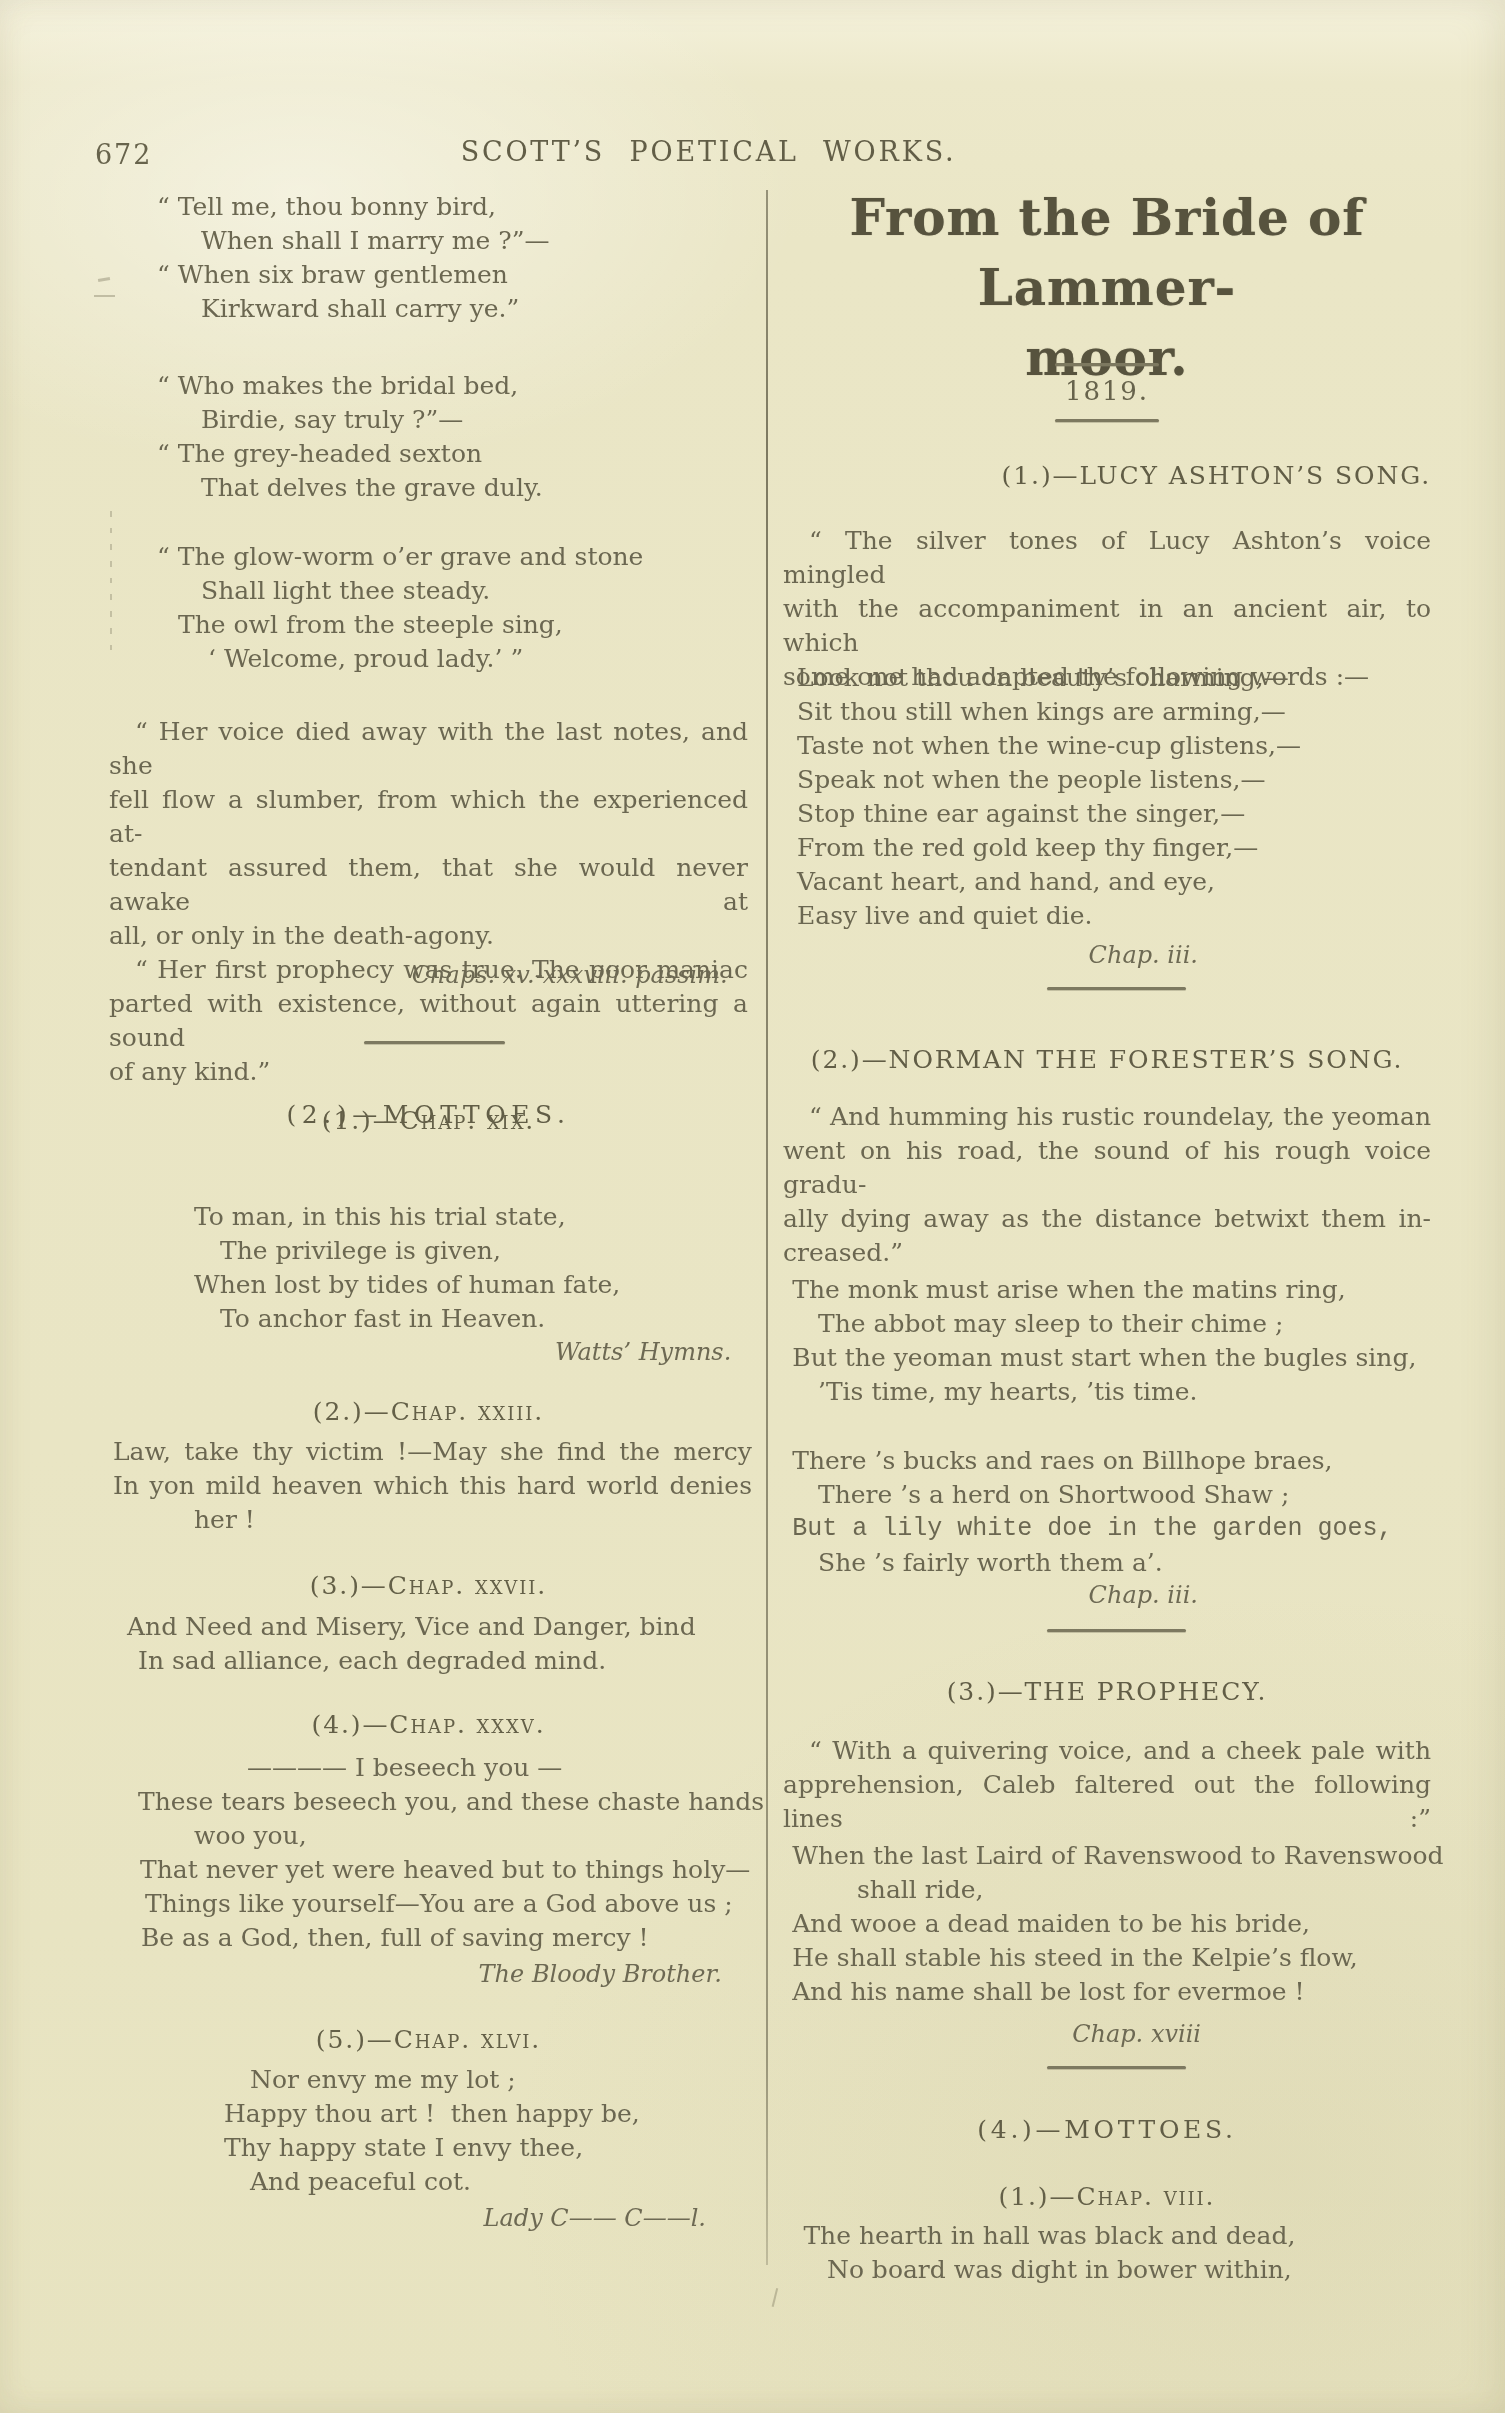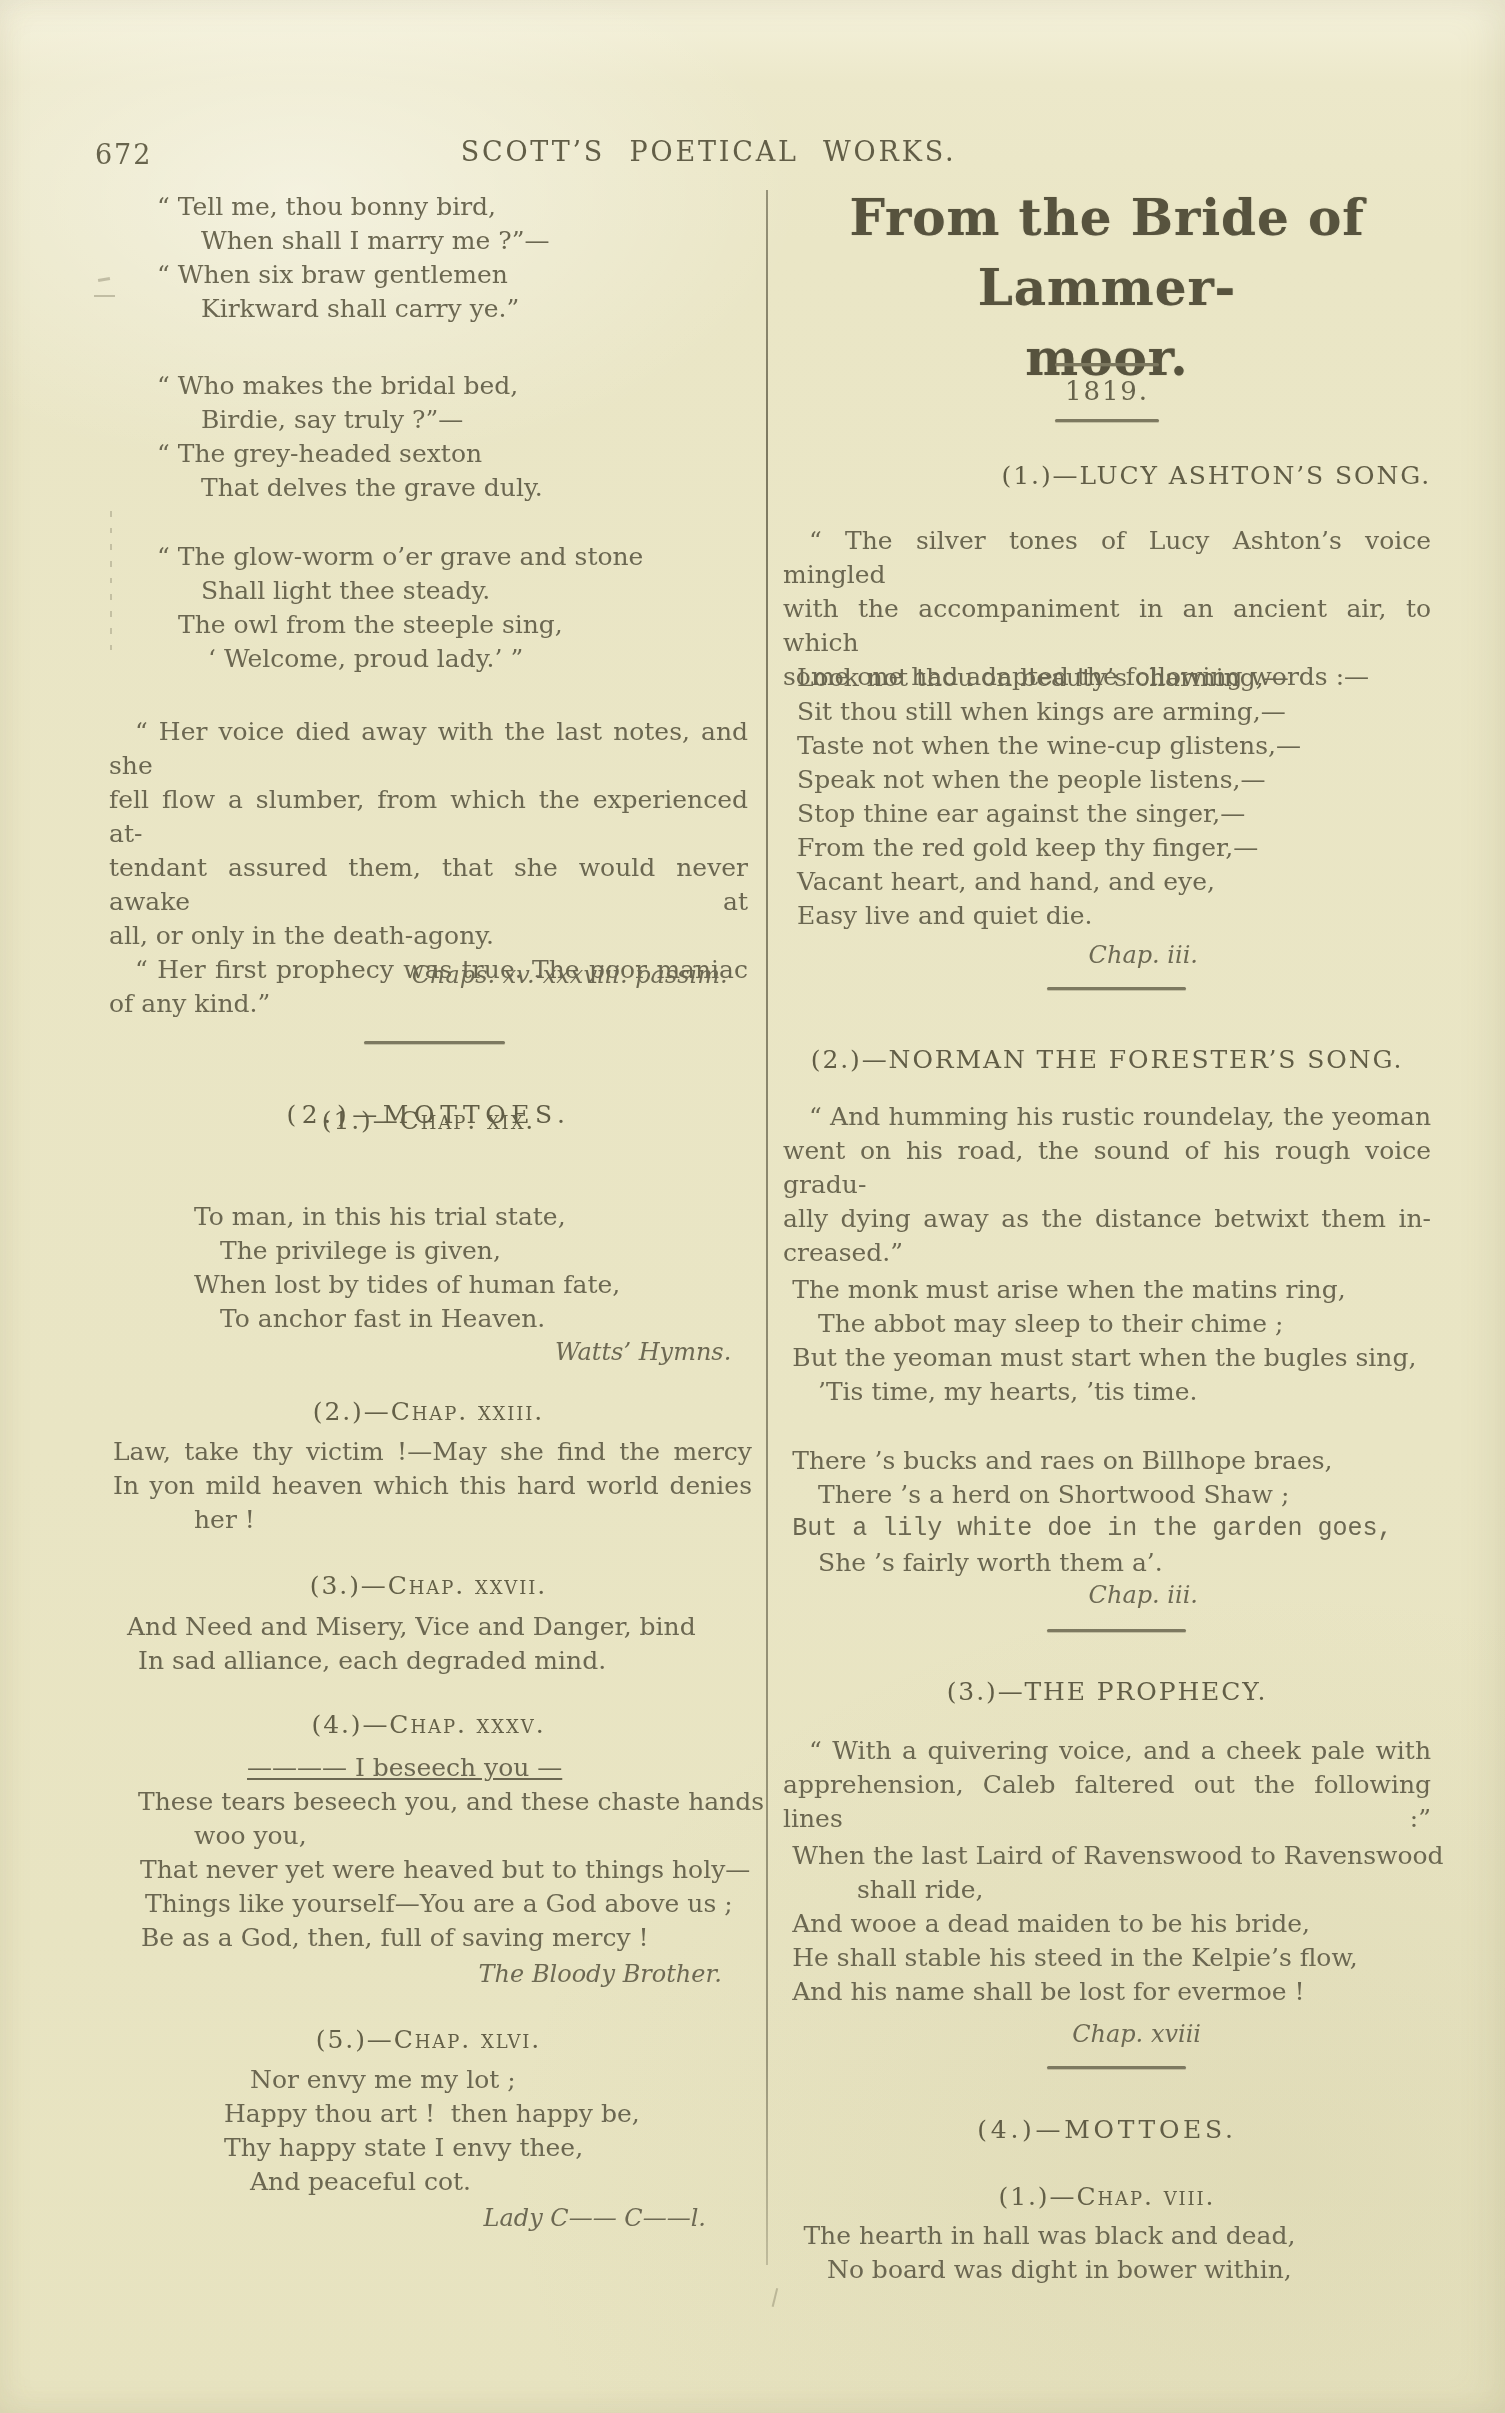"parted with existence, without again" div.line { html: none -> <div>parted with existence, without again uttering a sound</div> }
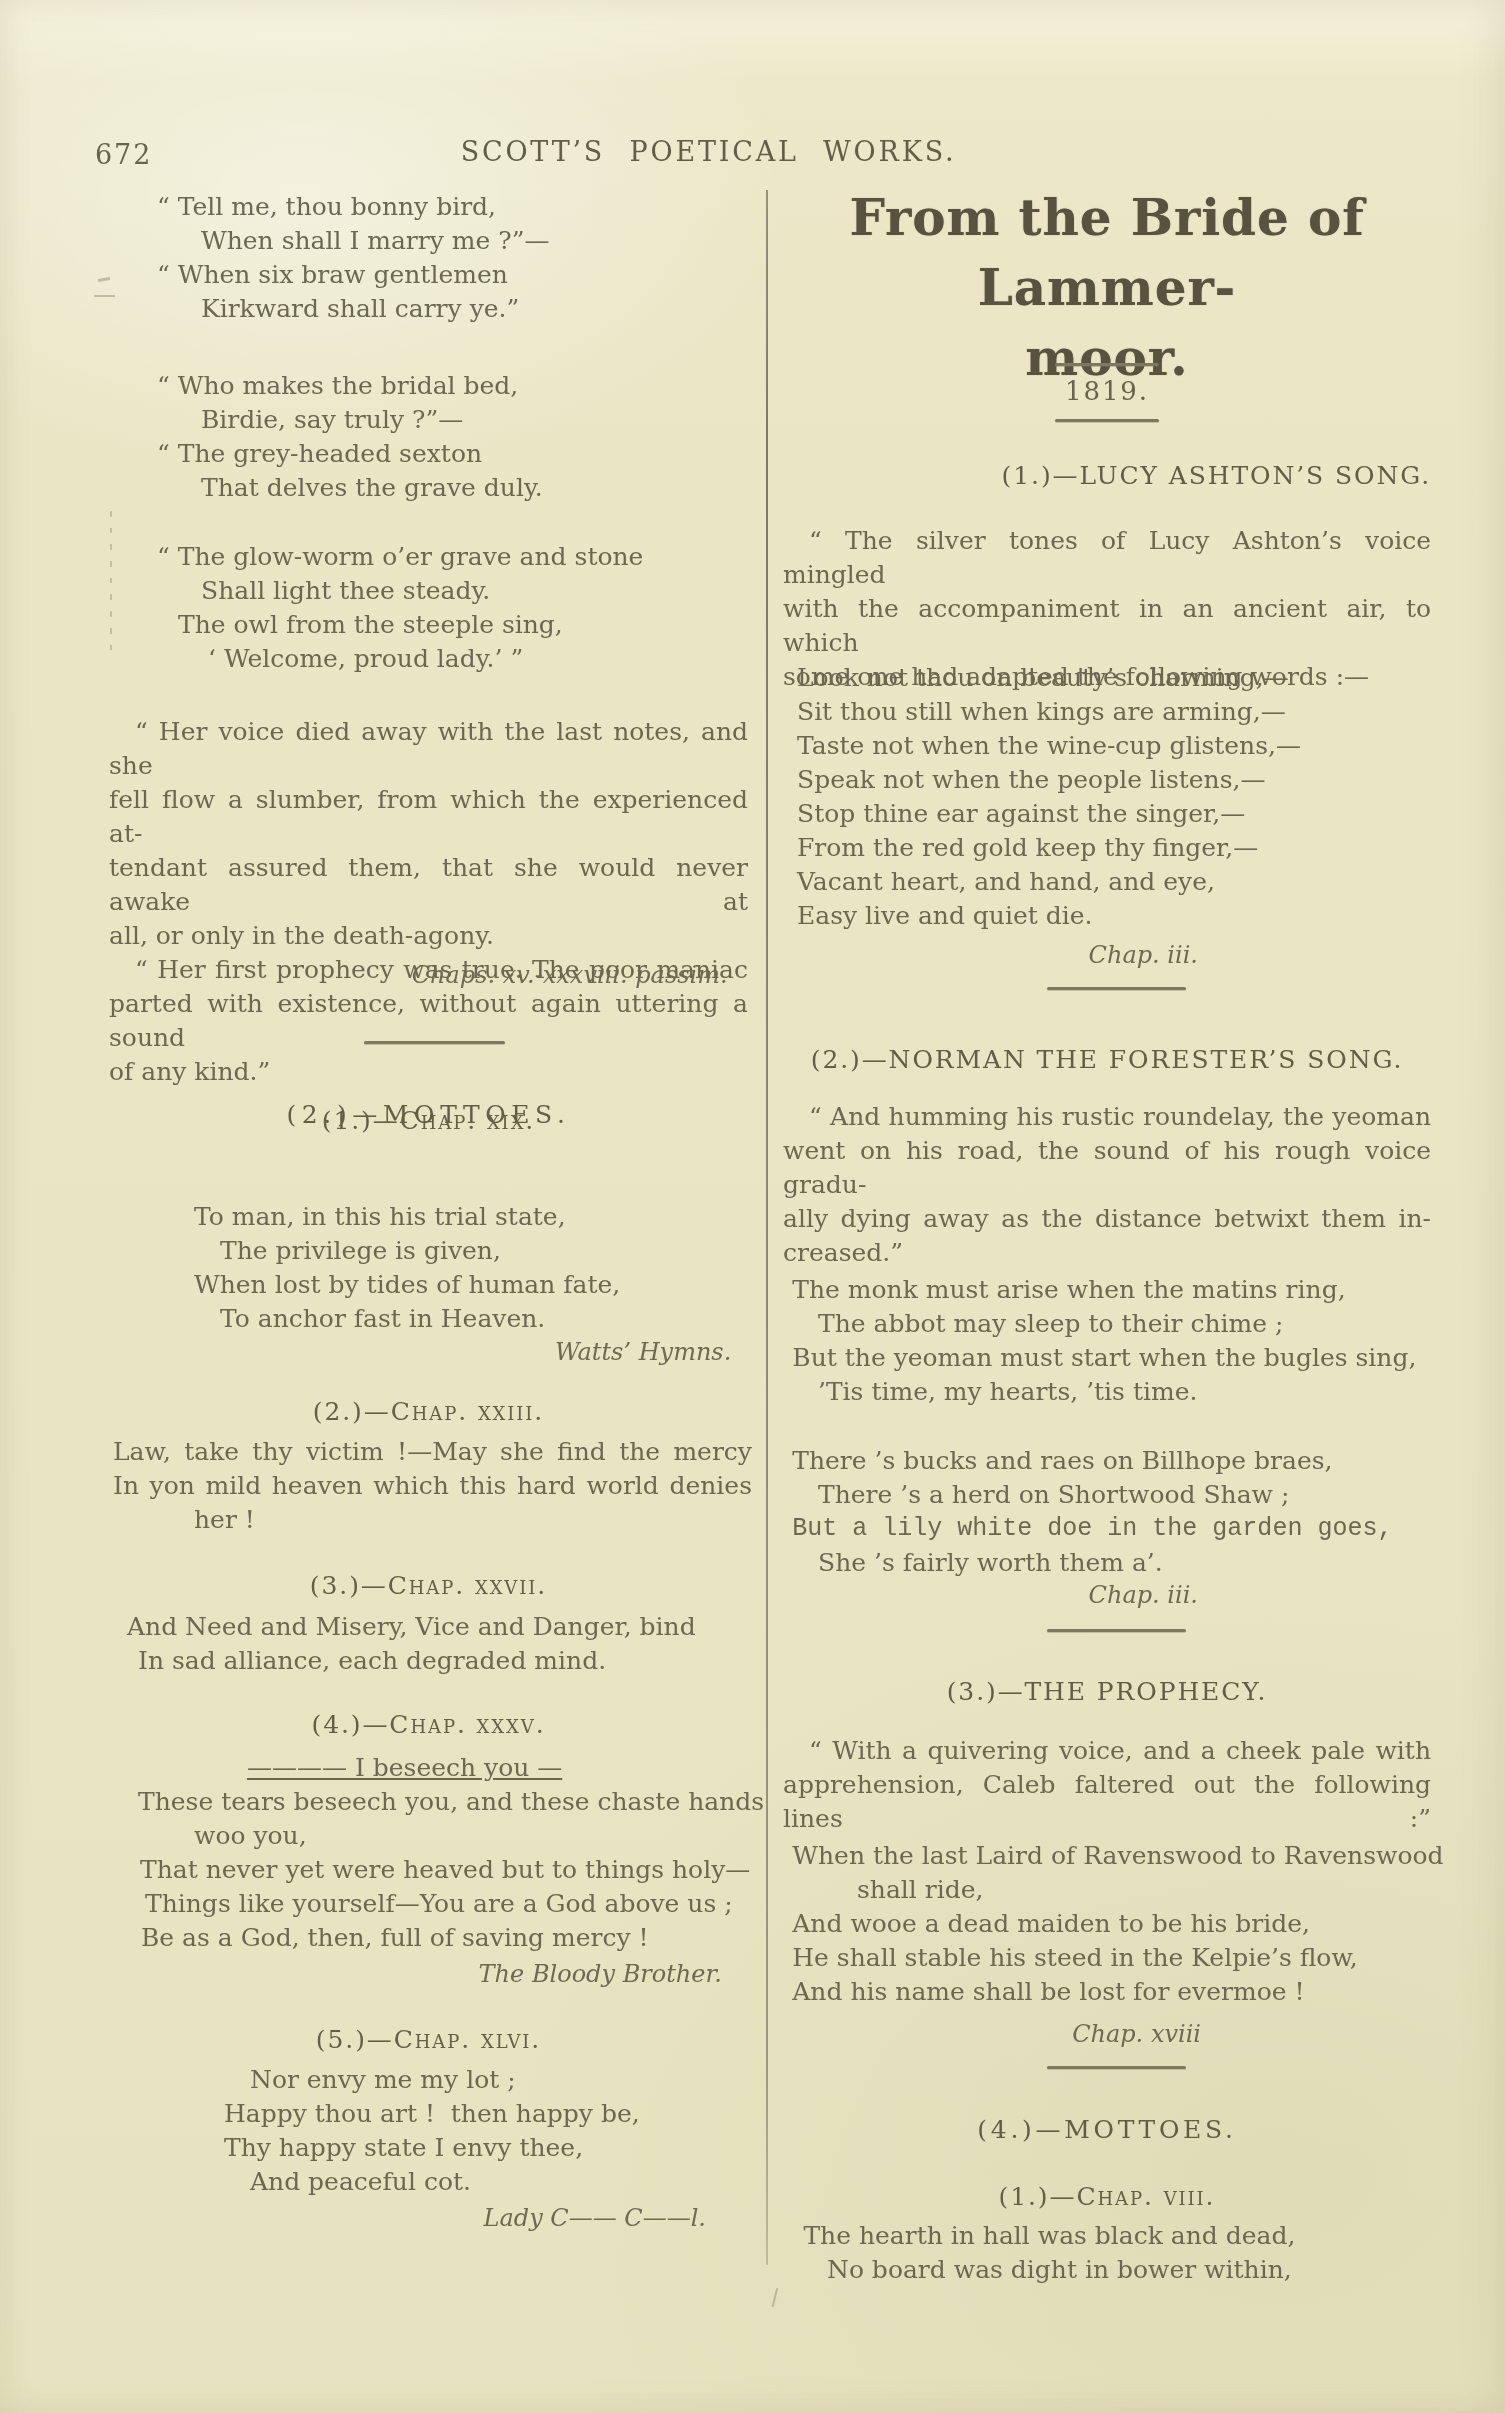"———— I beseech you —" div.line { text-decoration: underline -> none }
